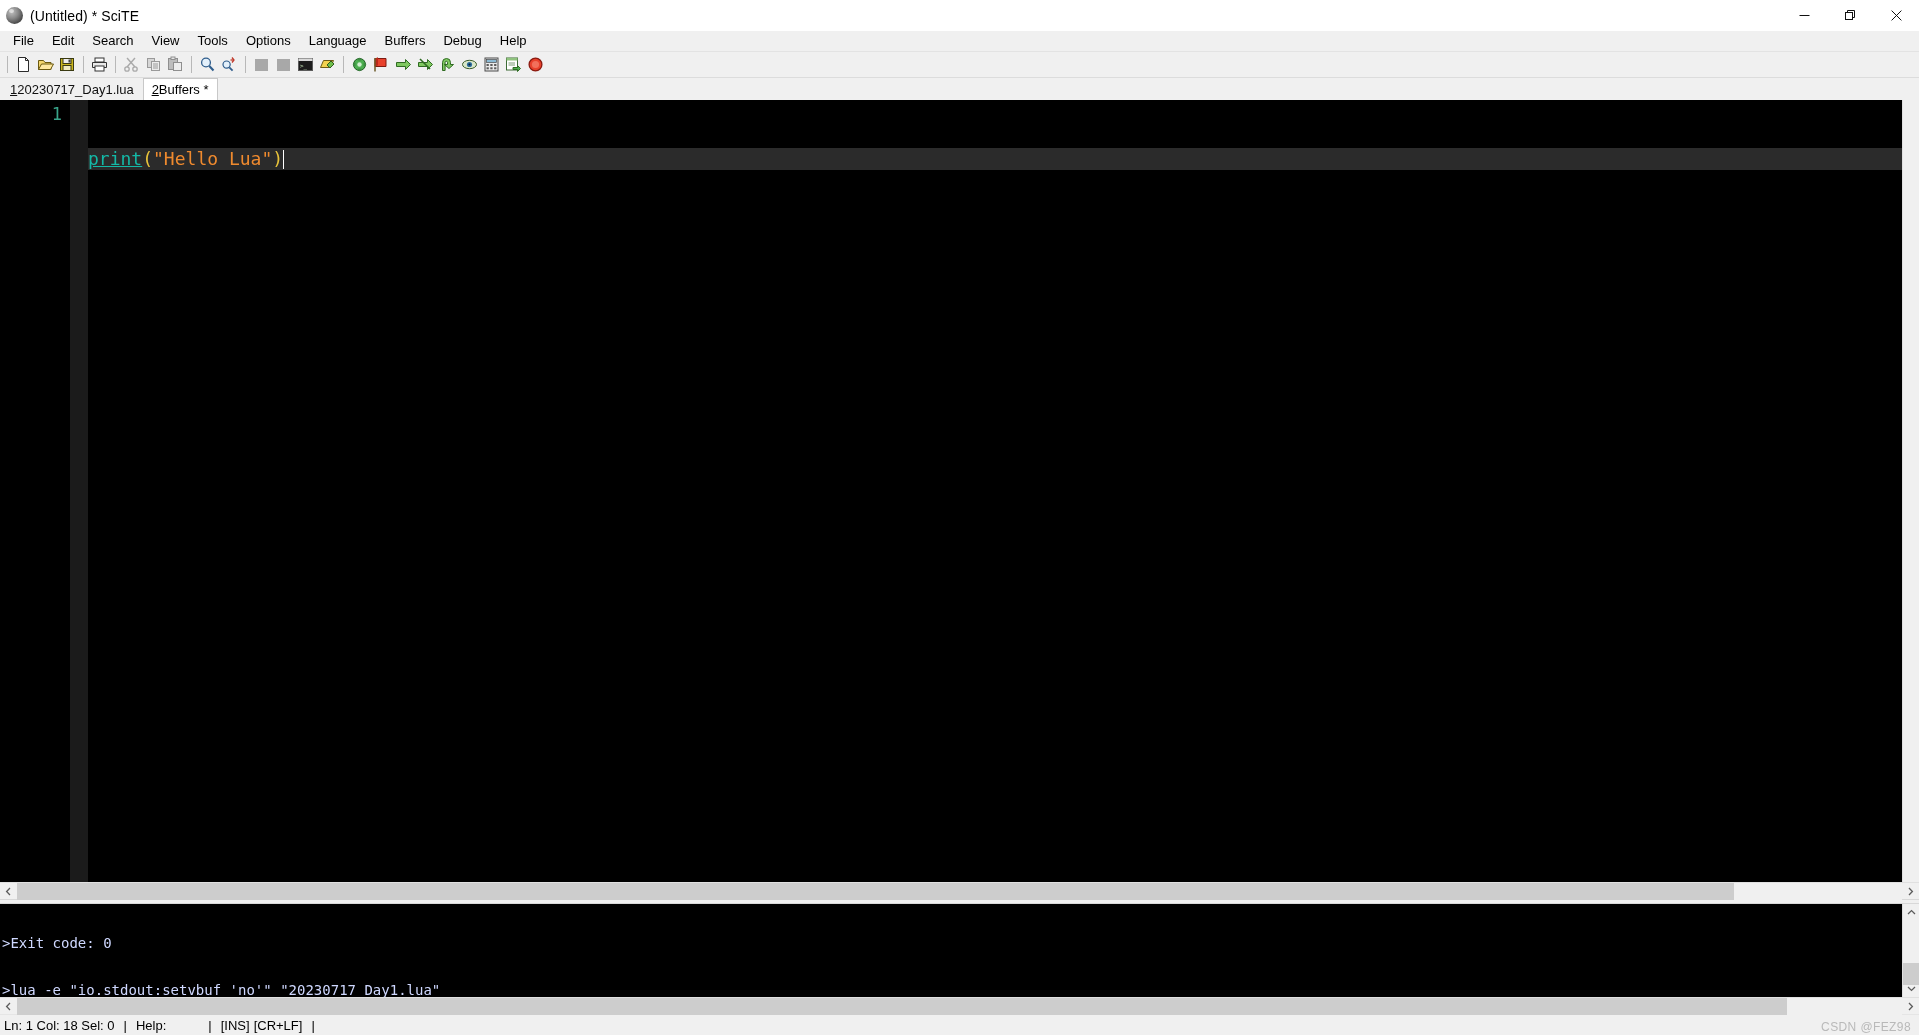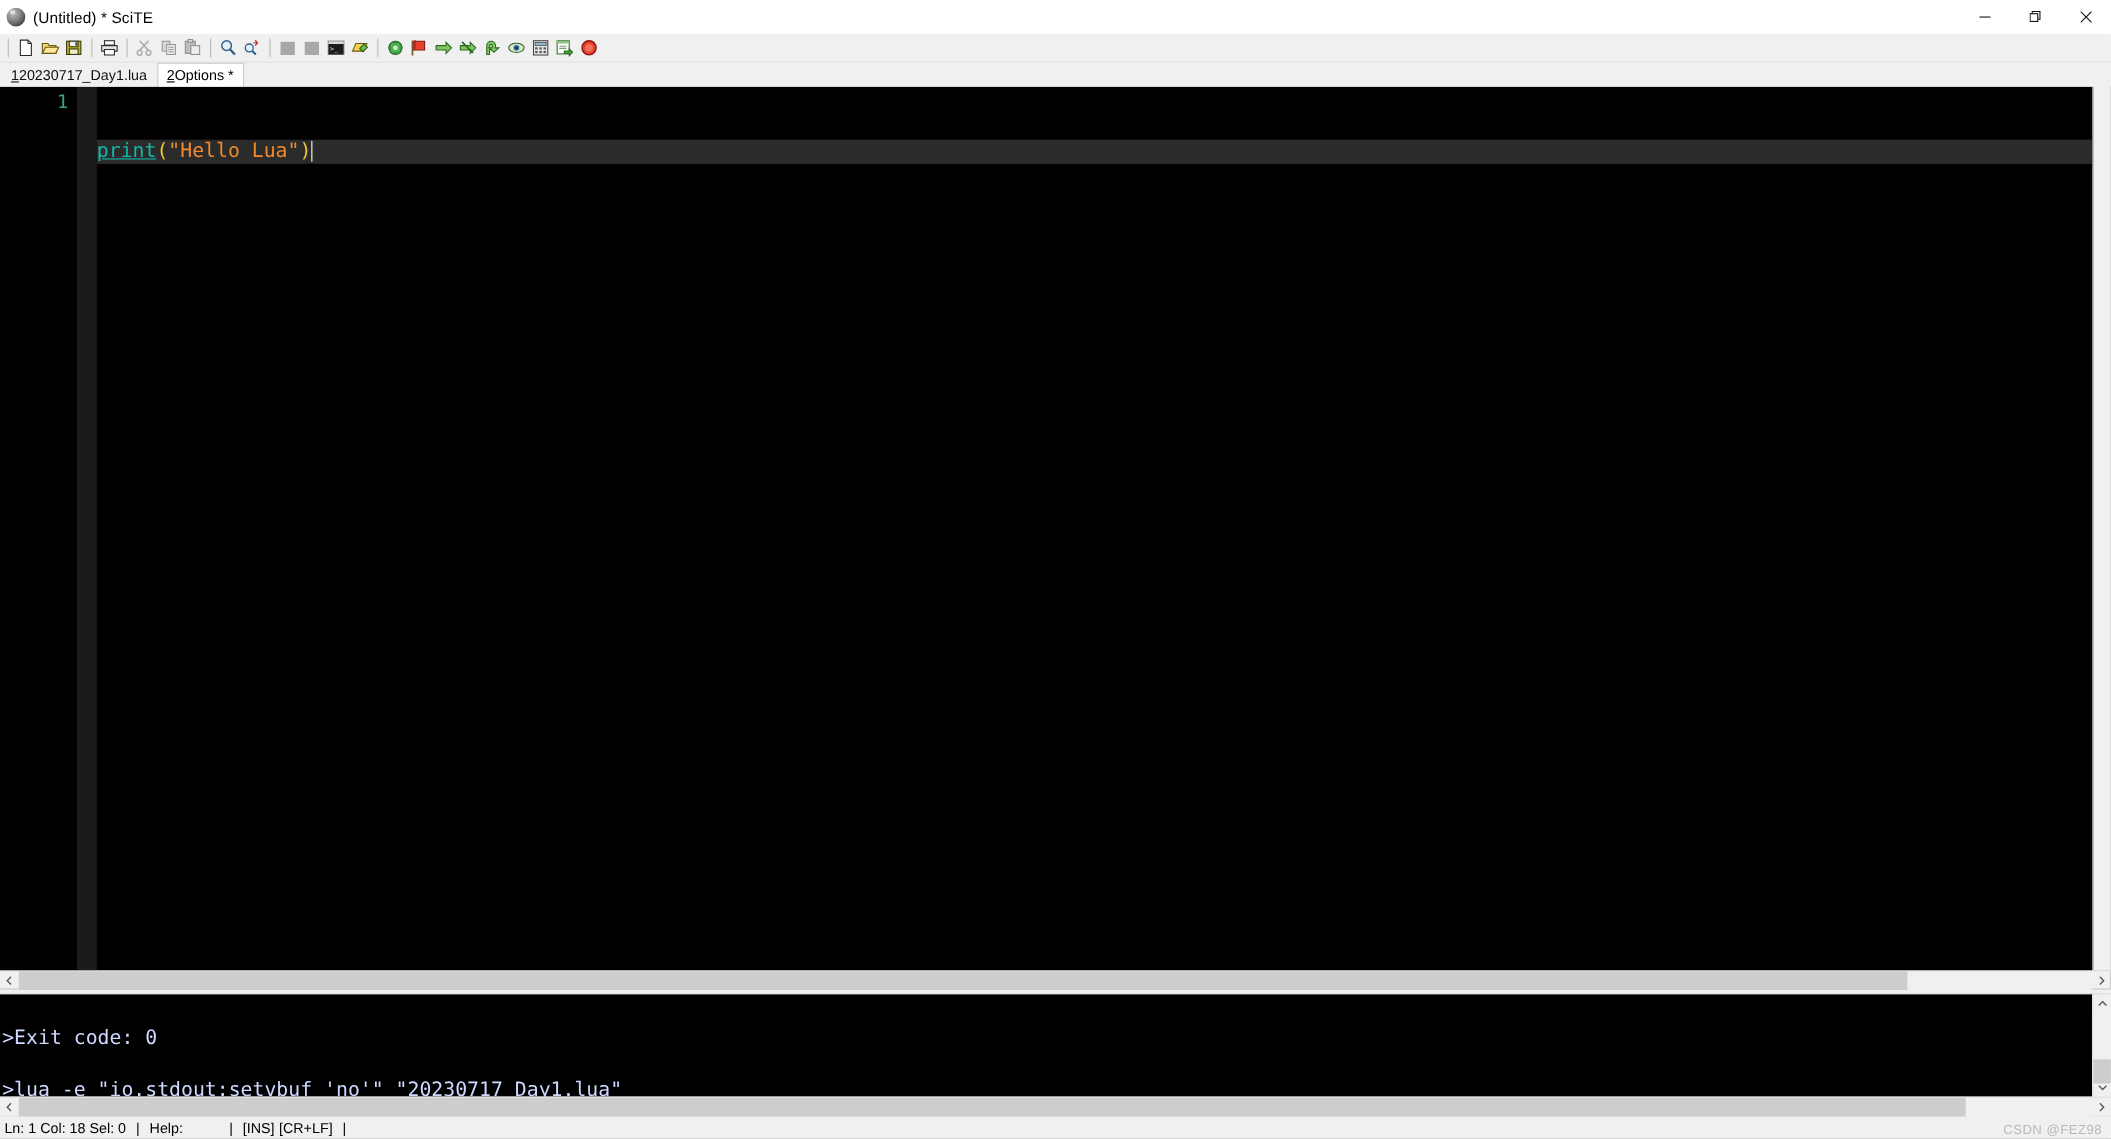"File" div.menubar { html: none -> <div> <div>File</div> <div>Edit</div> <div>Search</div> <div>View</div> <div>Tools</div> <div>Options</div> <div>Language</div> <div>Buffers</div> <div>Debug</div> <div>Help</div> </div> }
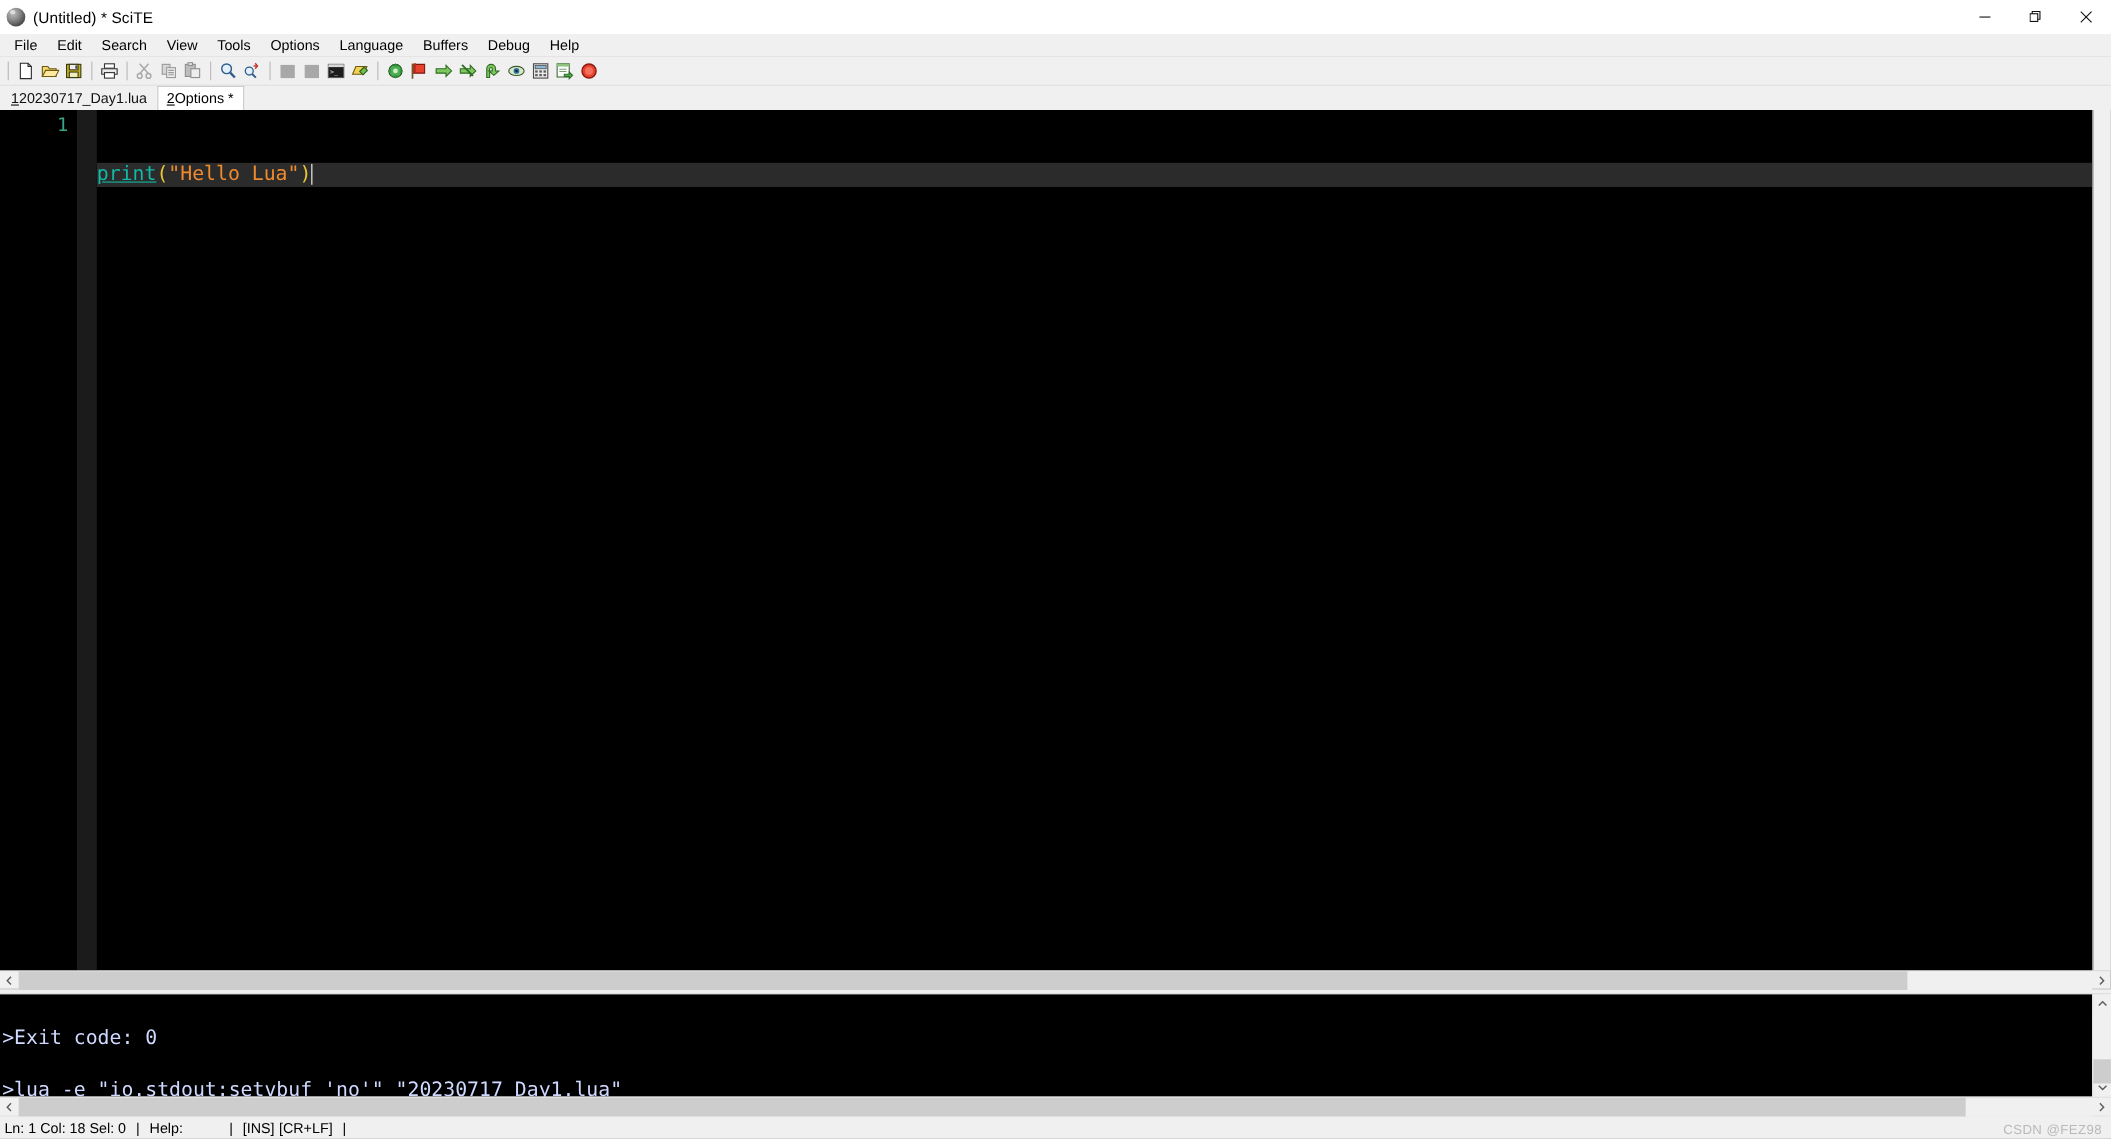"Options *" span { text: Options -> Buffers }
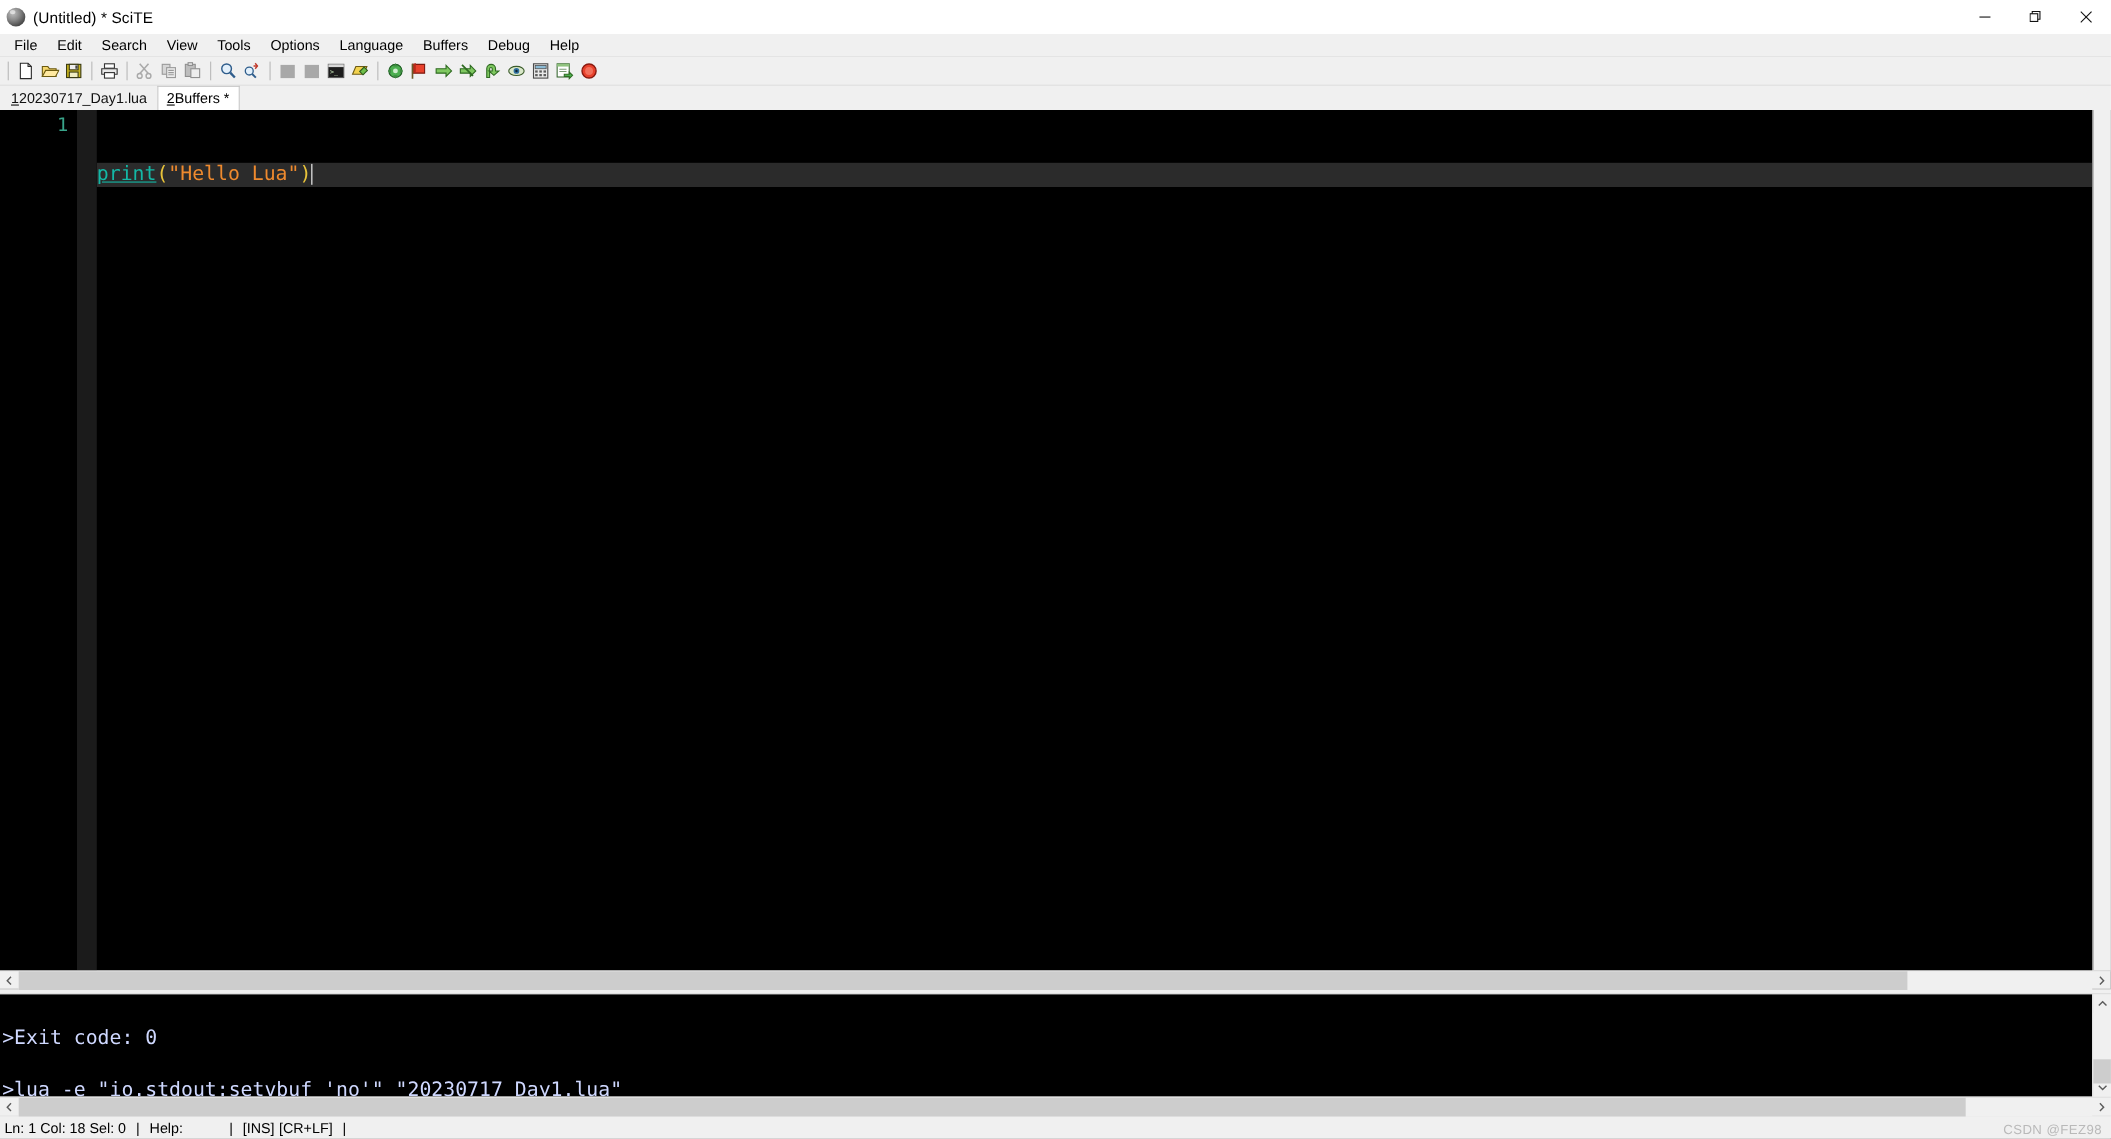">Exit code: 0" .output { font-size: 18px -> 14px }
